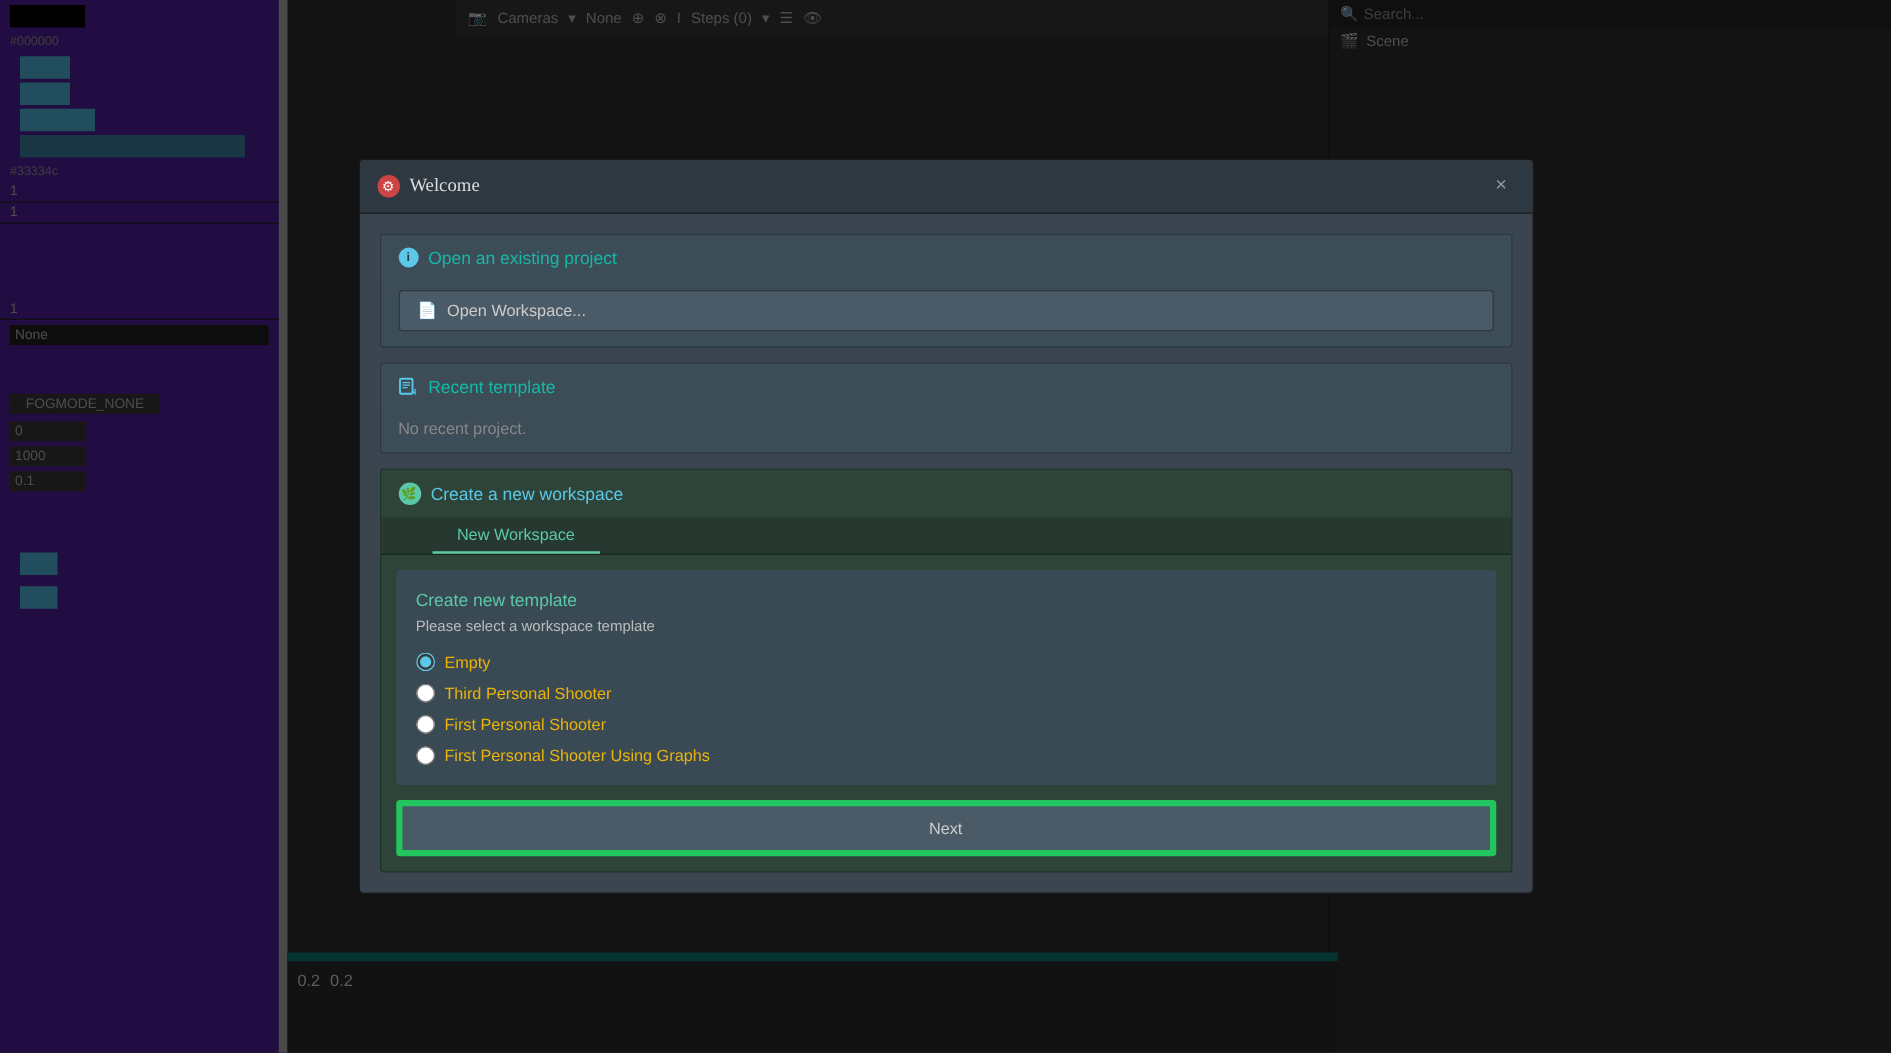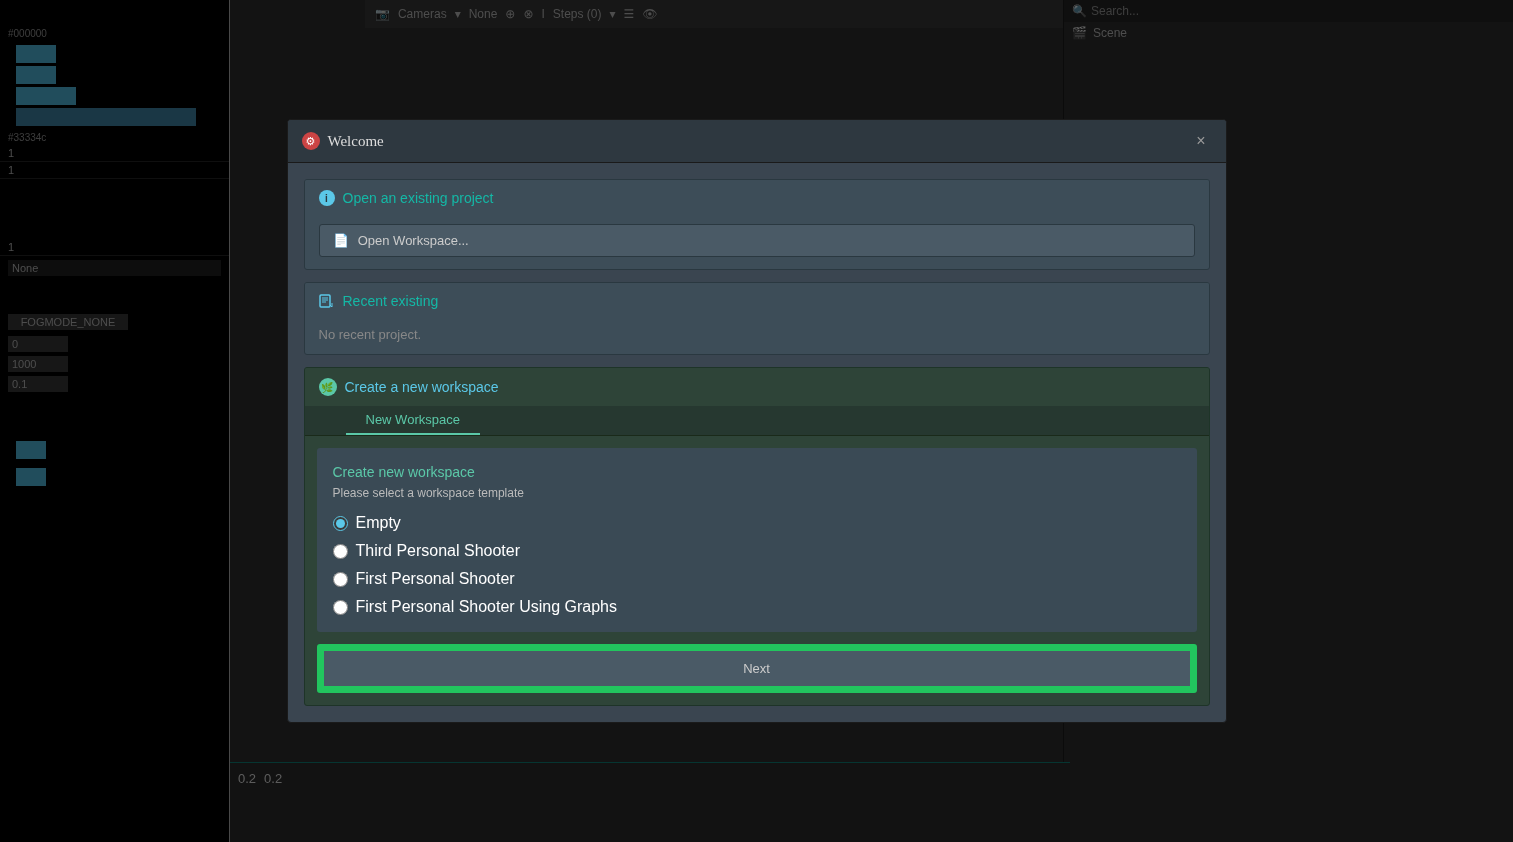"#000000" .bg-left-panel { background: #000000 -> #4c1d95; border-right: 1px solid #a3a3a3 -> 7px solid #a3a3a3 }
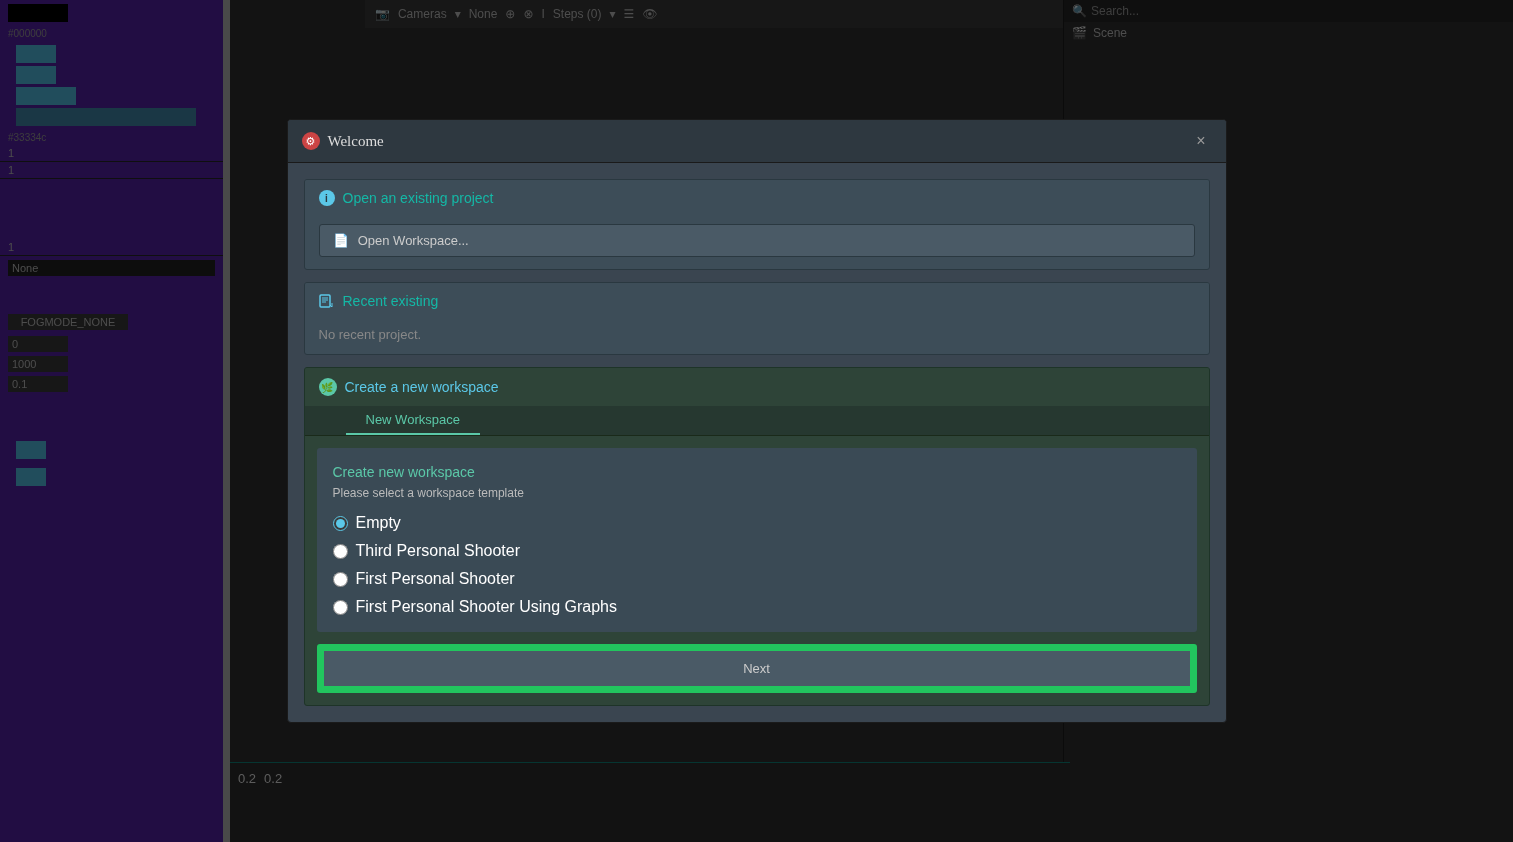"Recent existing" span.section-title { text: existing -> template }
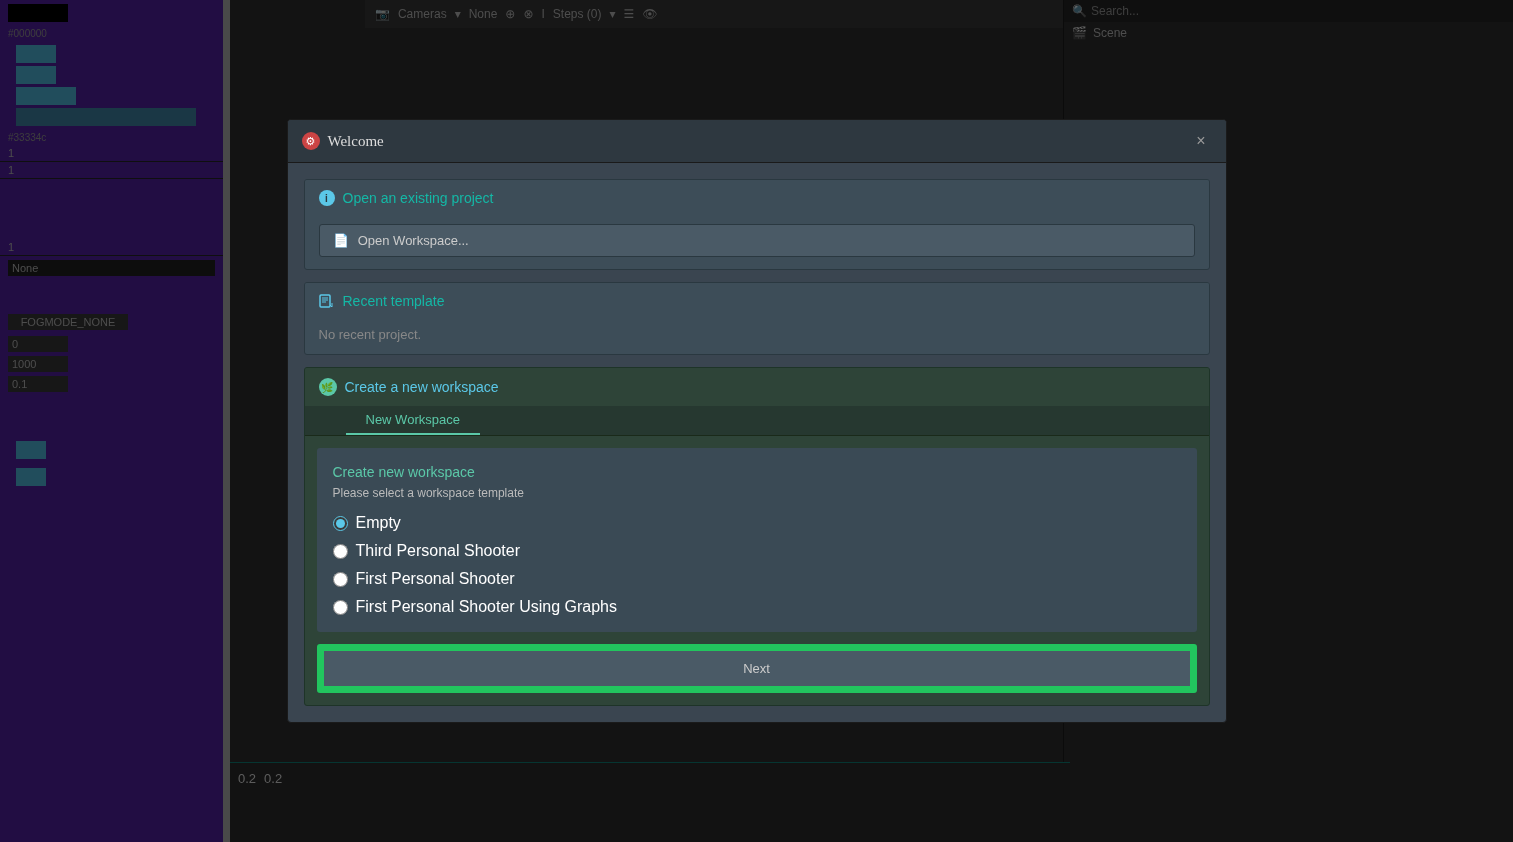"Create new workspace" div.workspace-form-title { text: workspace -> template }
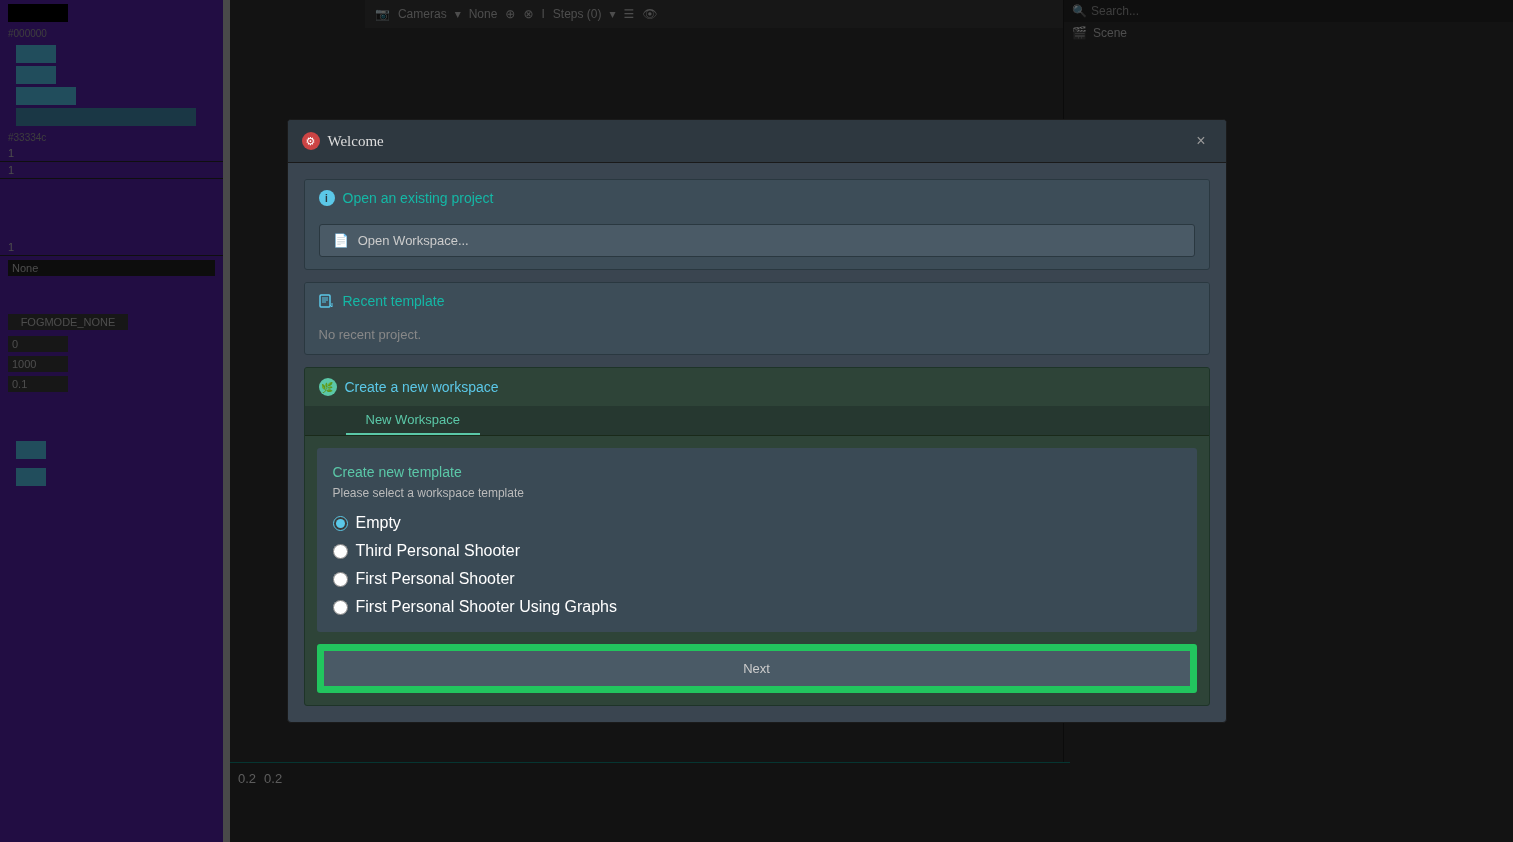"Empty" .radio-label { color: #ffffff -> #eab308; font-size: 16px -> 13px }
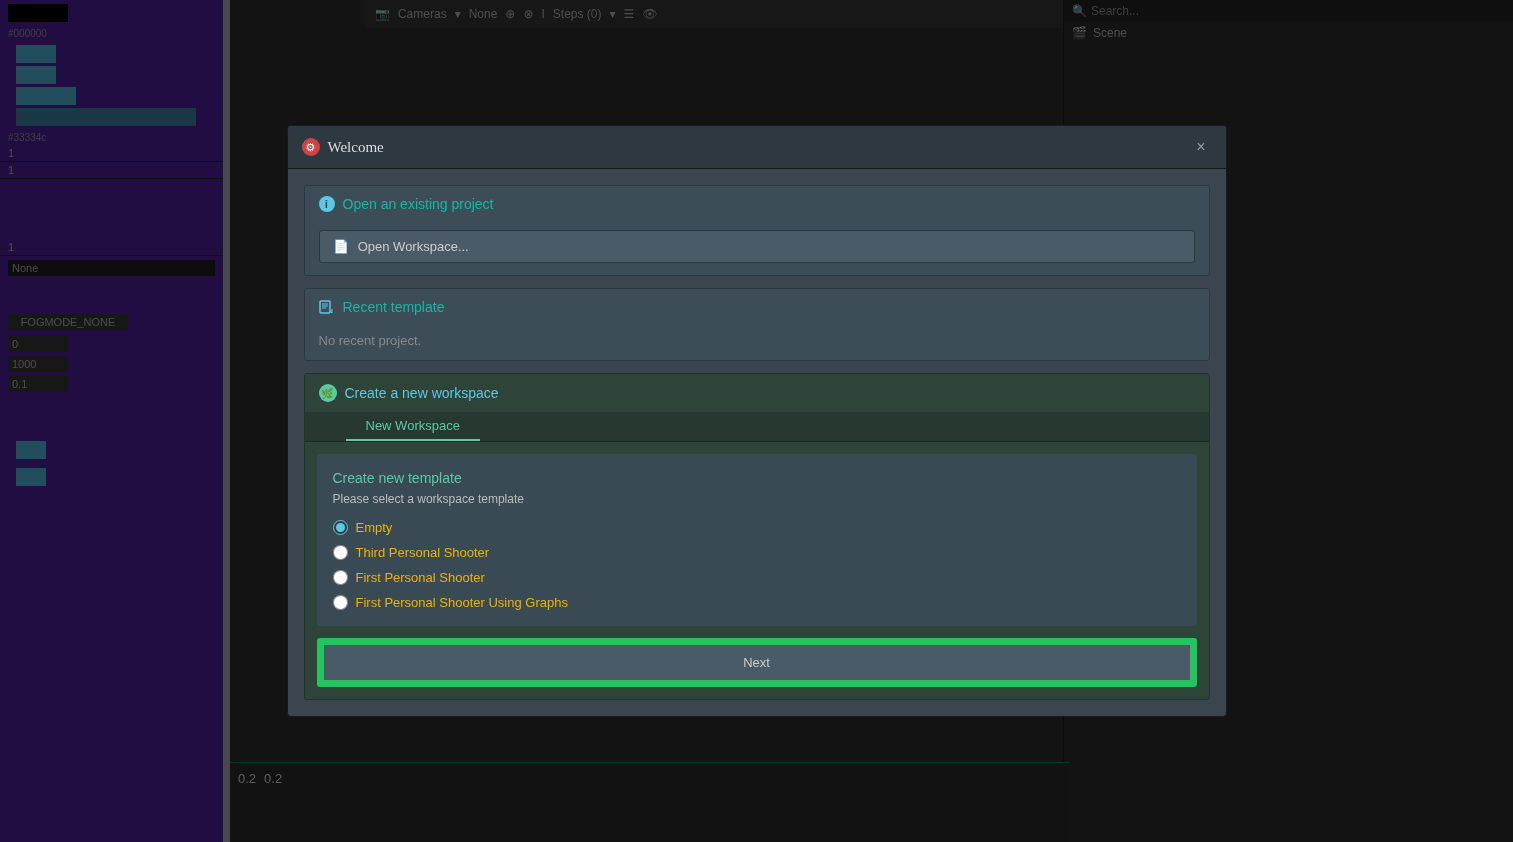"Next" .next-btn { border: 7px solid #22c55e -> 5px solid #22c55e }
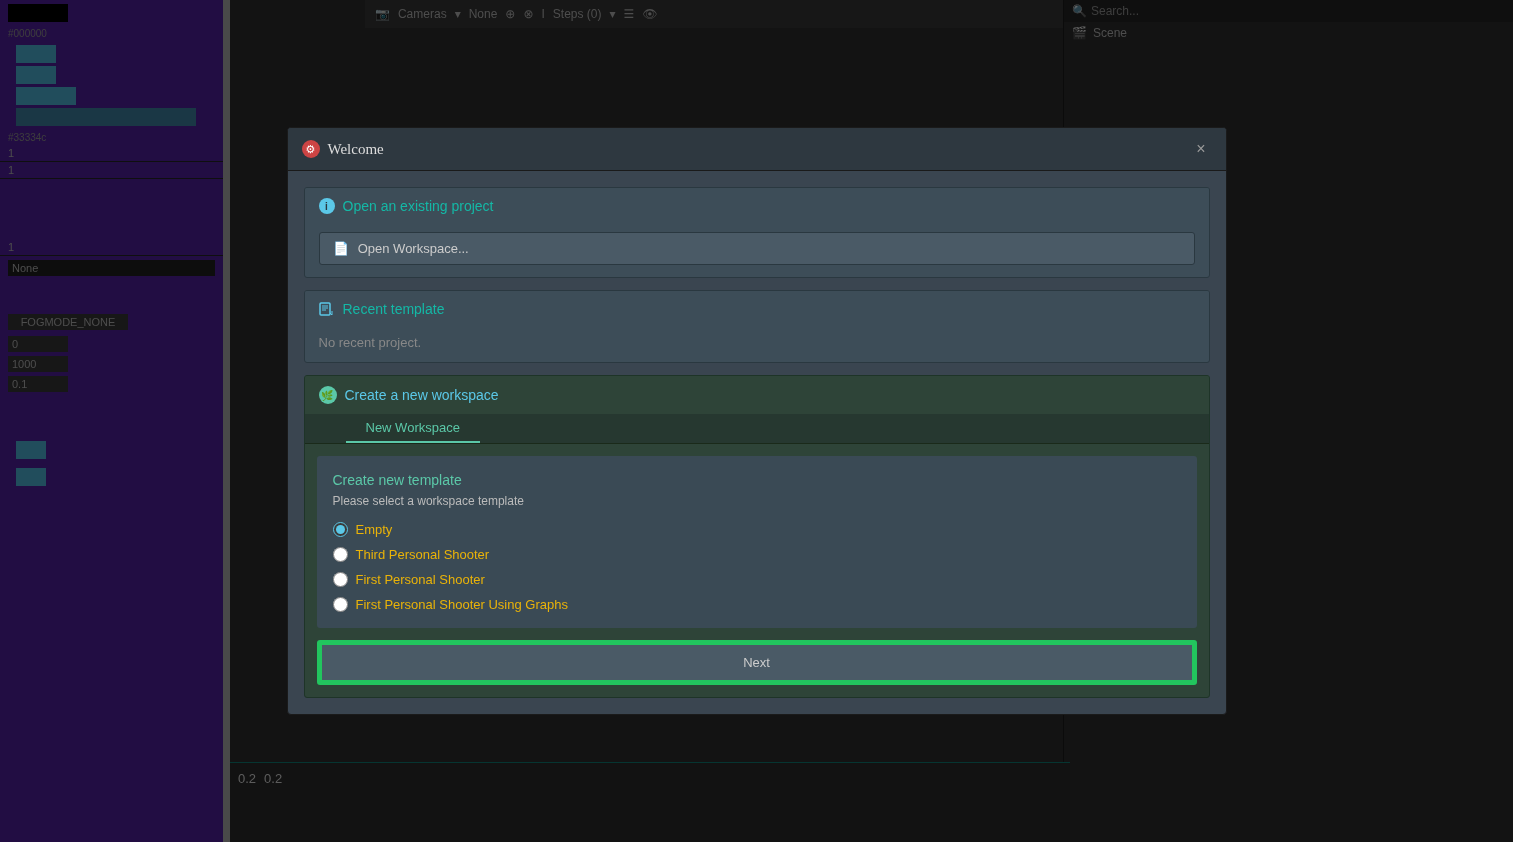"0.2" div { border-top: 1px solid #0f766e -> 7px solid #0f766e }
